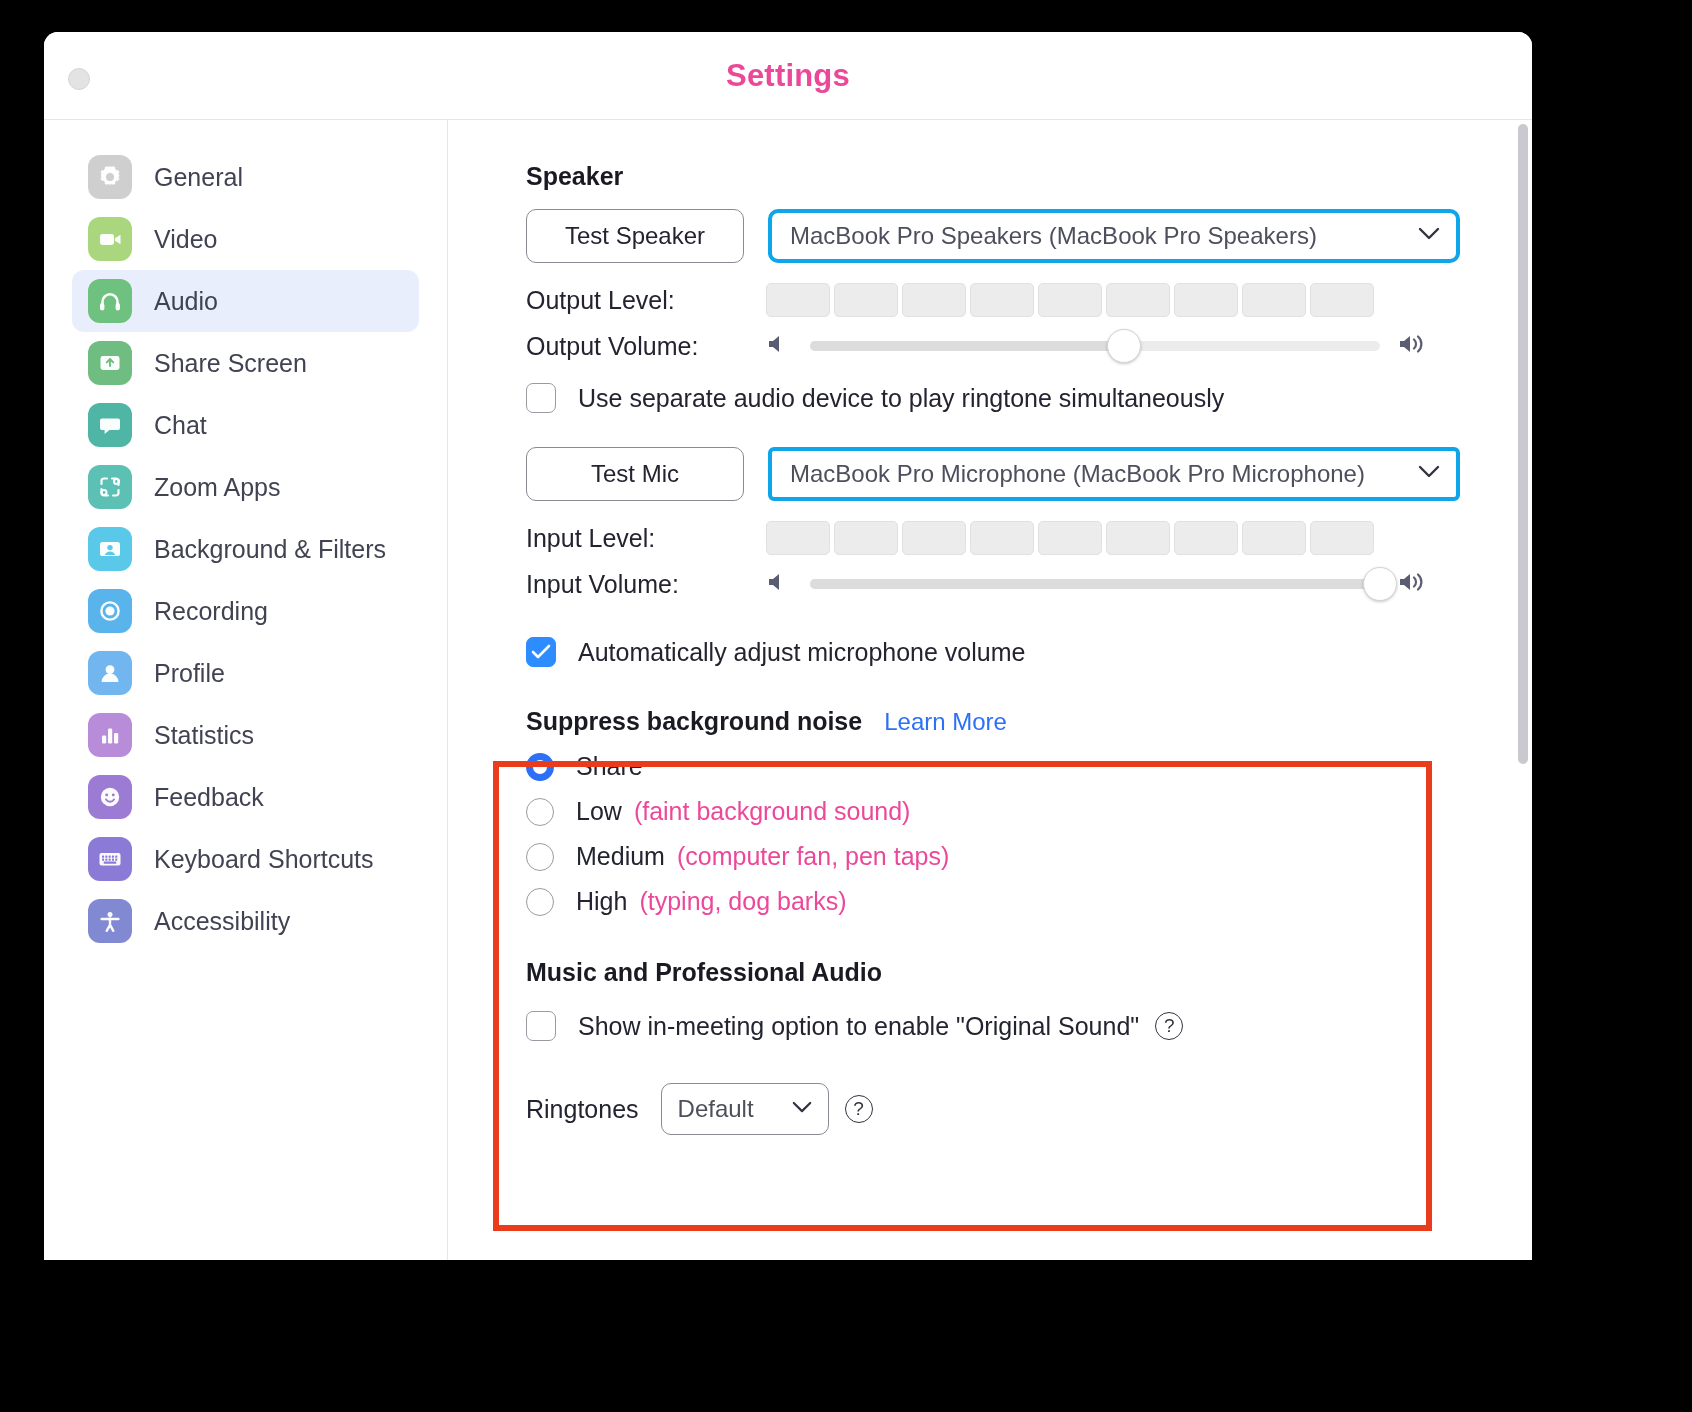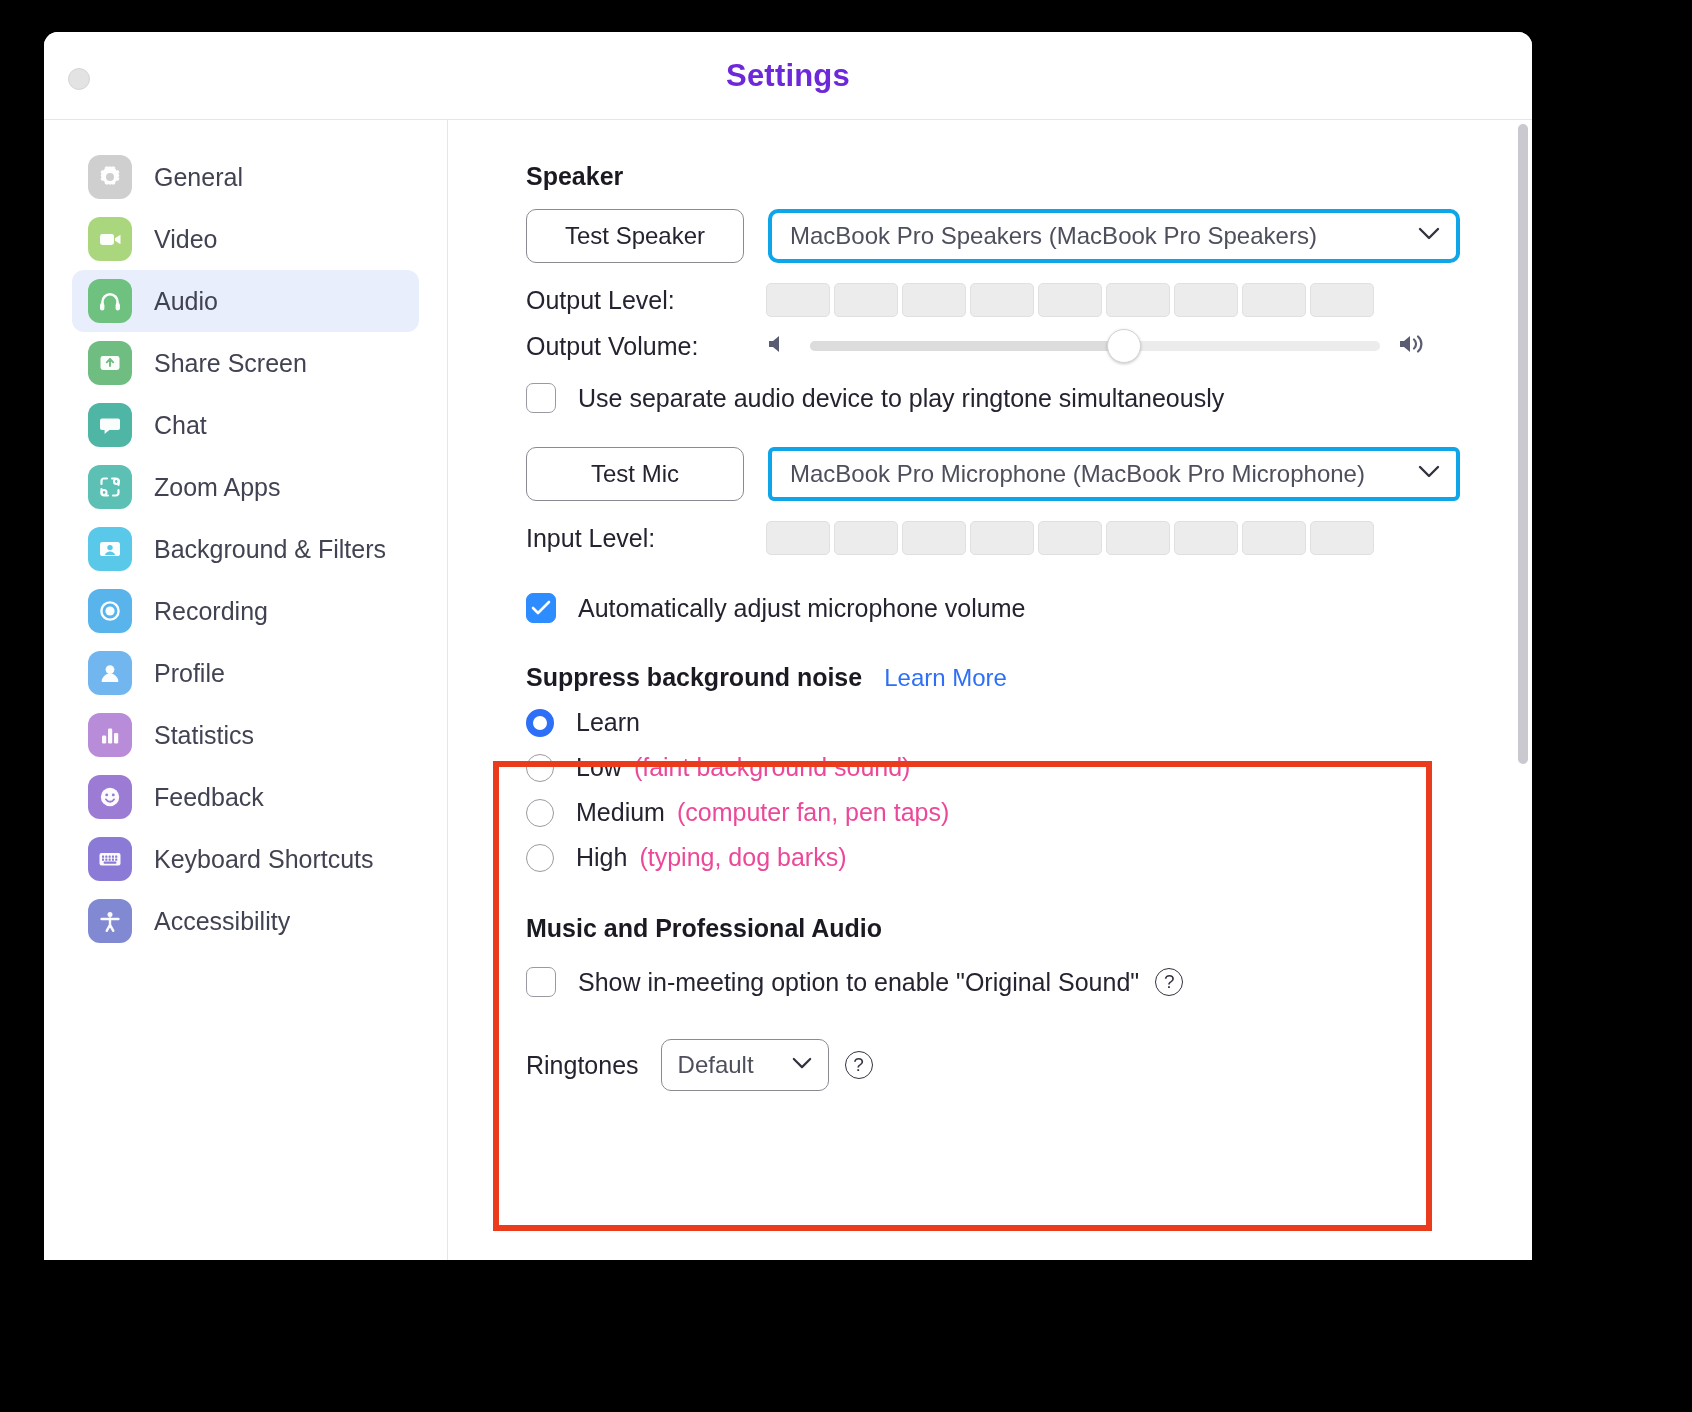"Settings" #page-title { color: #6d28d9 -> #ec4899 }
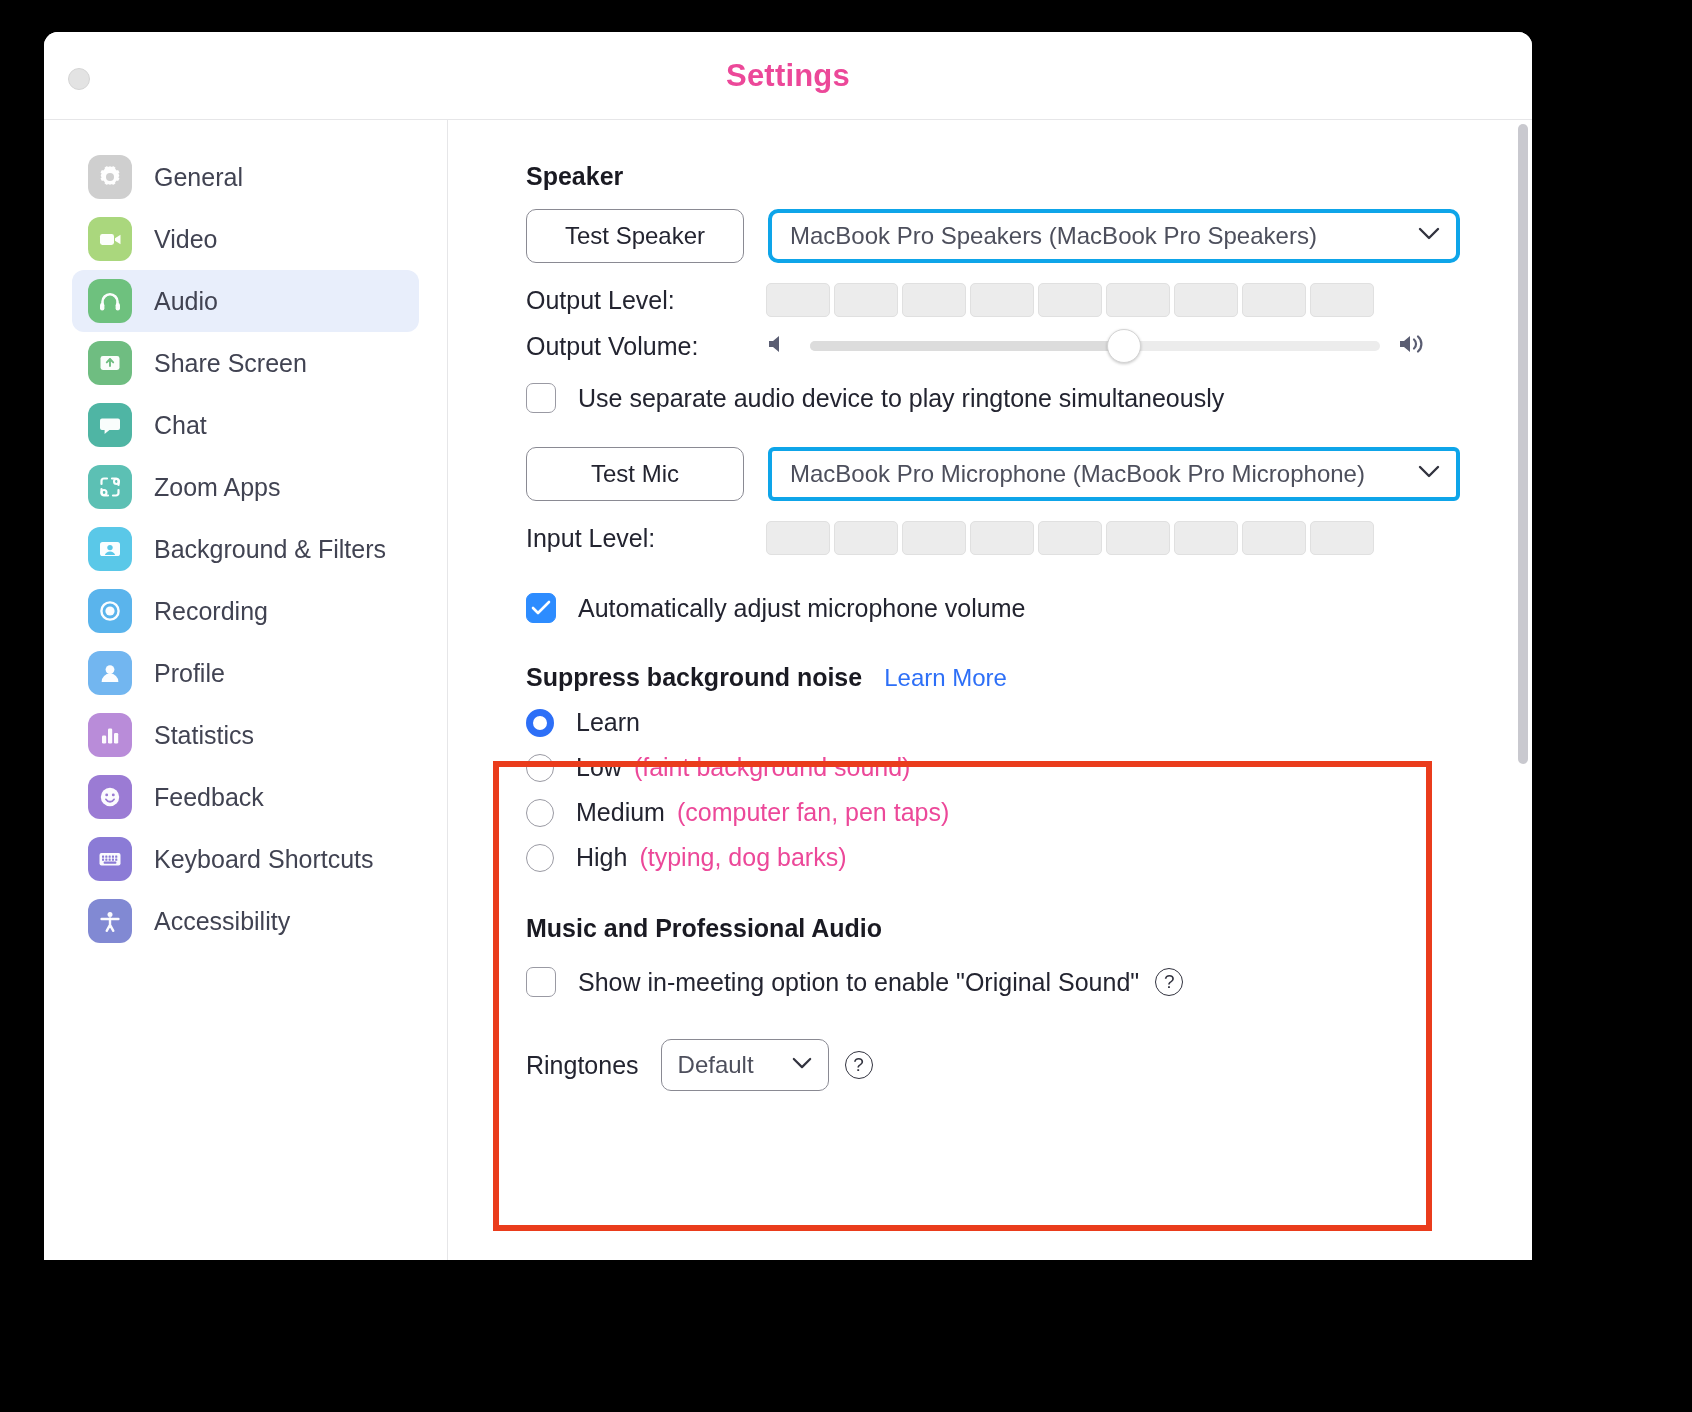"Input Volume:" div.row { html: none -> <div> <div>Input Volume:</div> <div> <span> <svg> <path></path> </svg> </span> <div> <div></div> <div></div> </div> <span> <svg> <path></path> <path></path> <path></path> </svg> </span> </div> </div> }
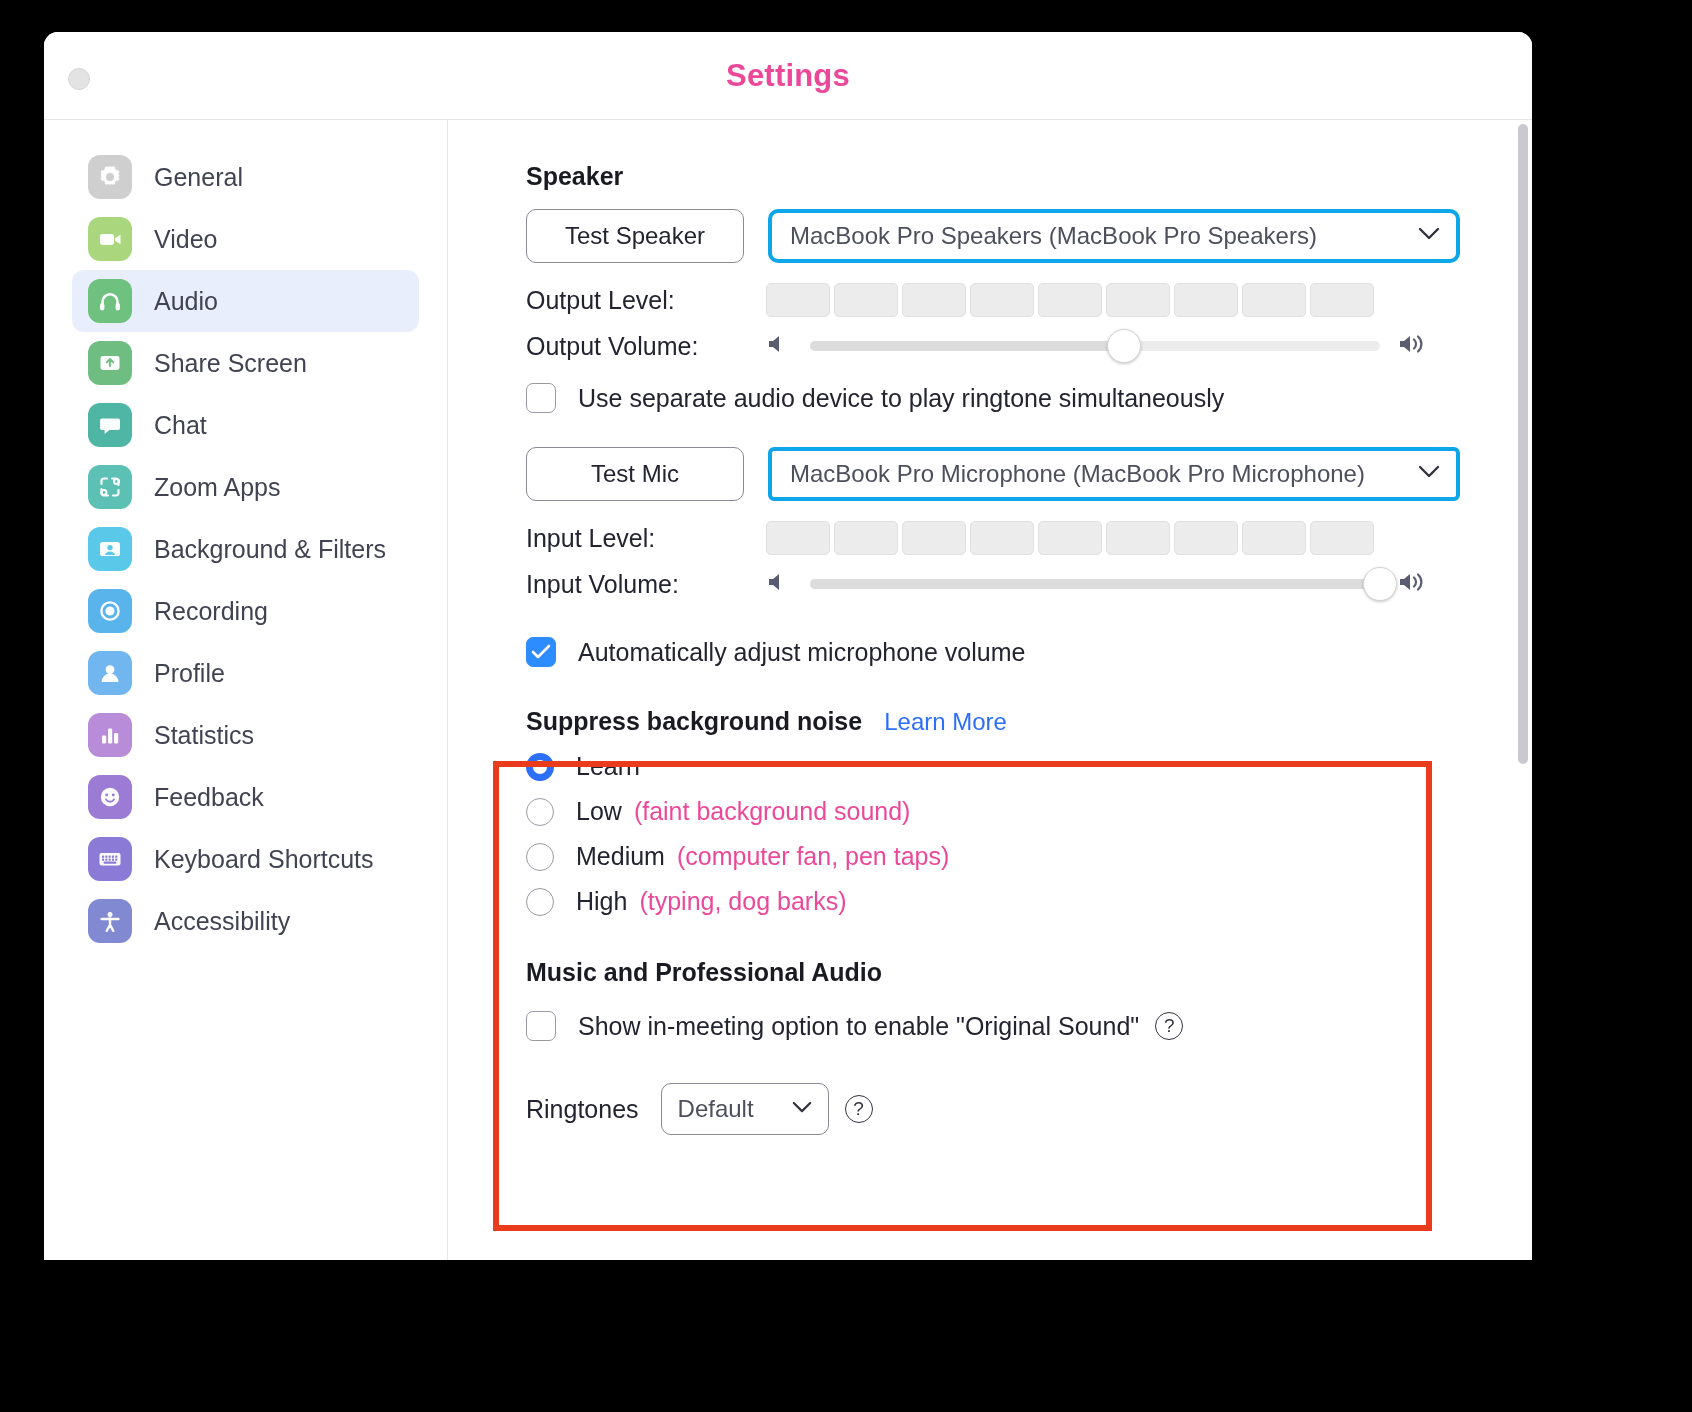"Learn" span.radio-label { text: Learn -> Share }
